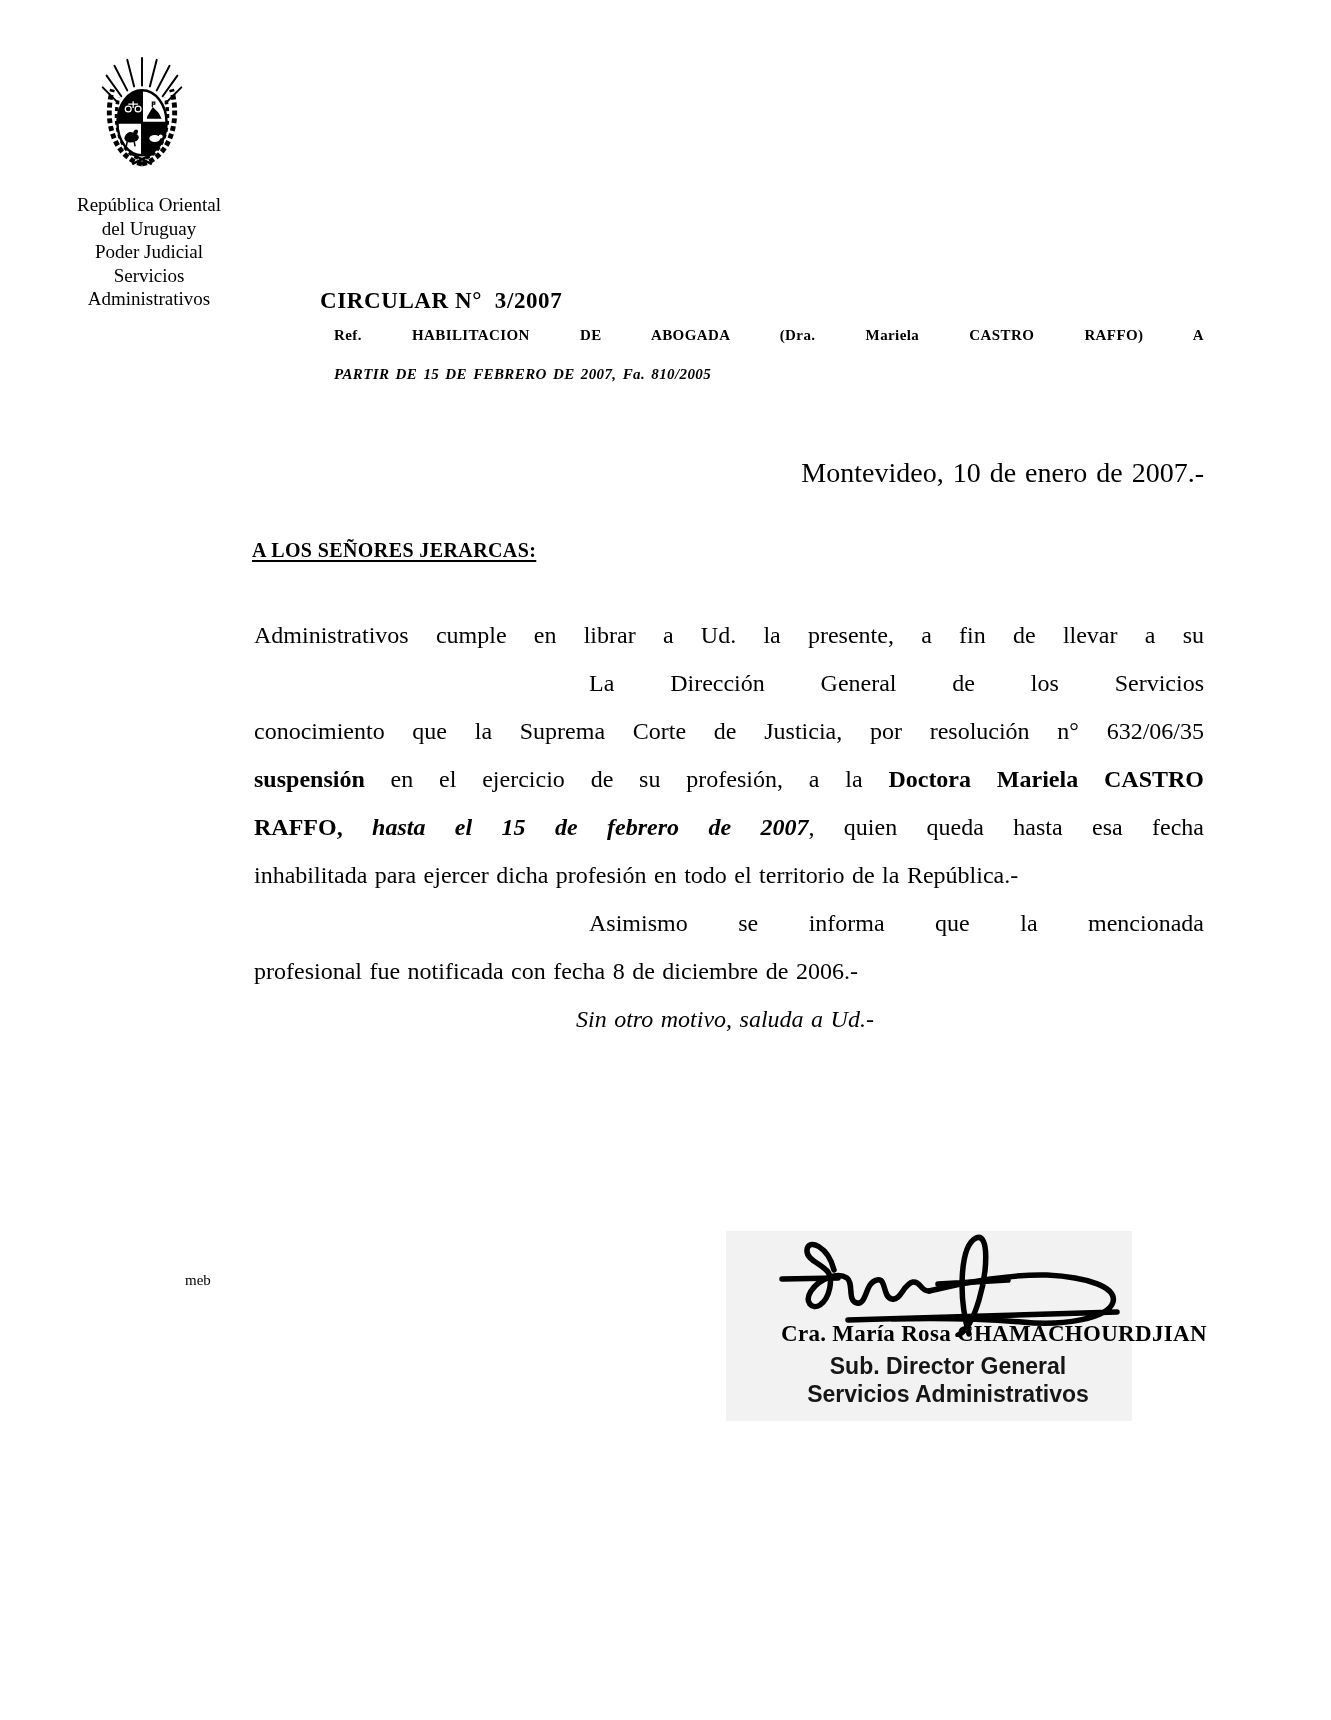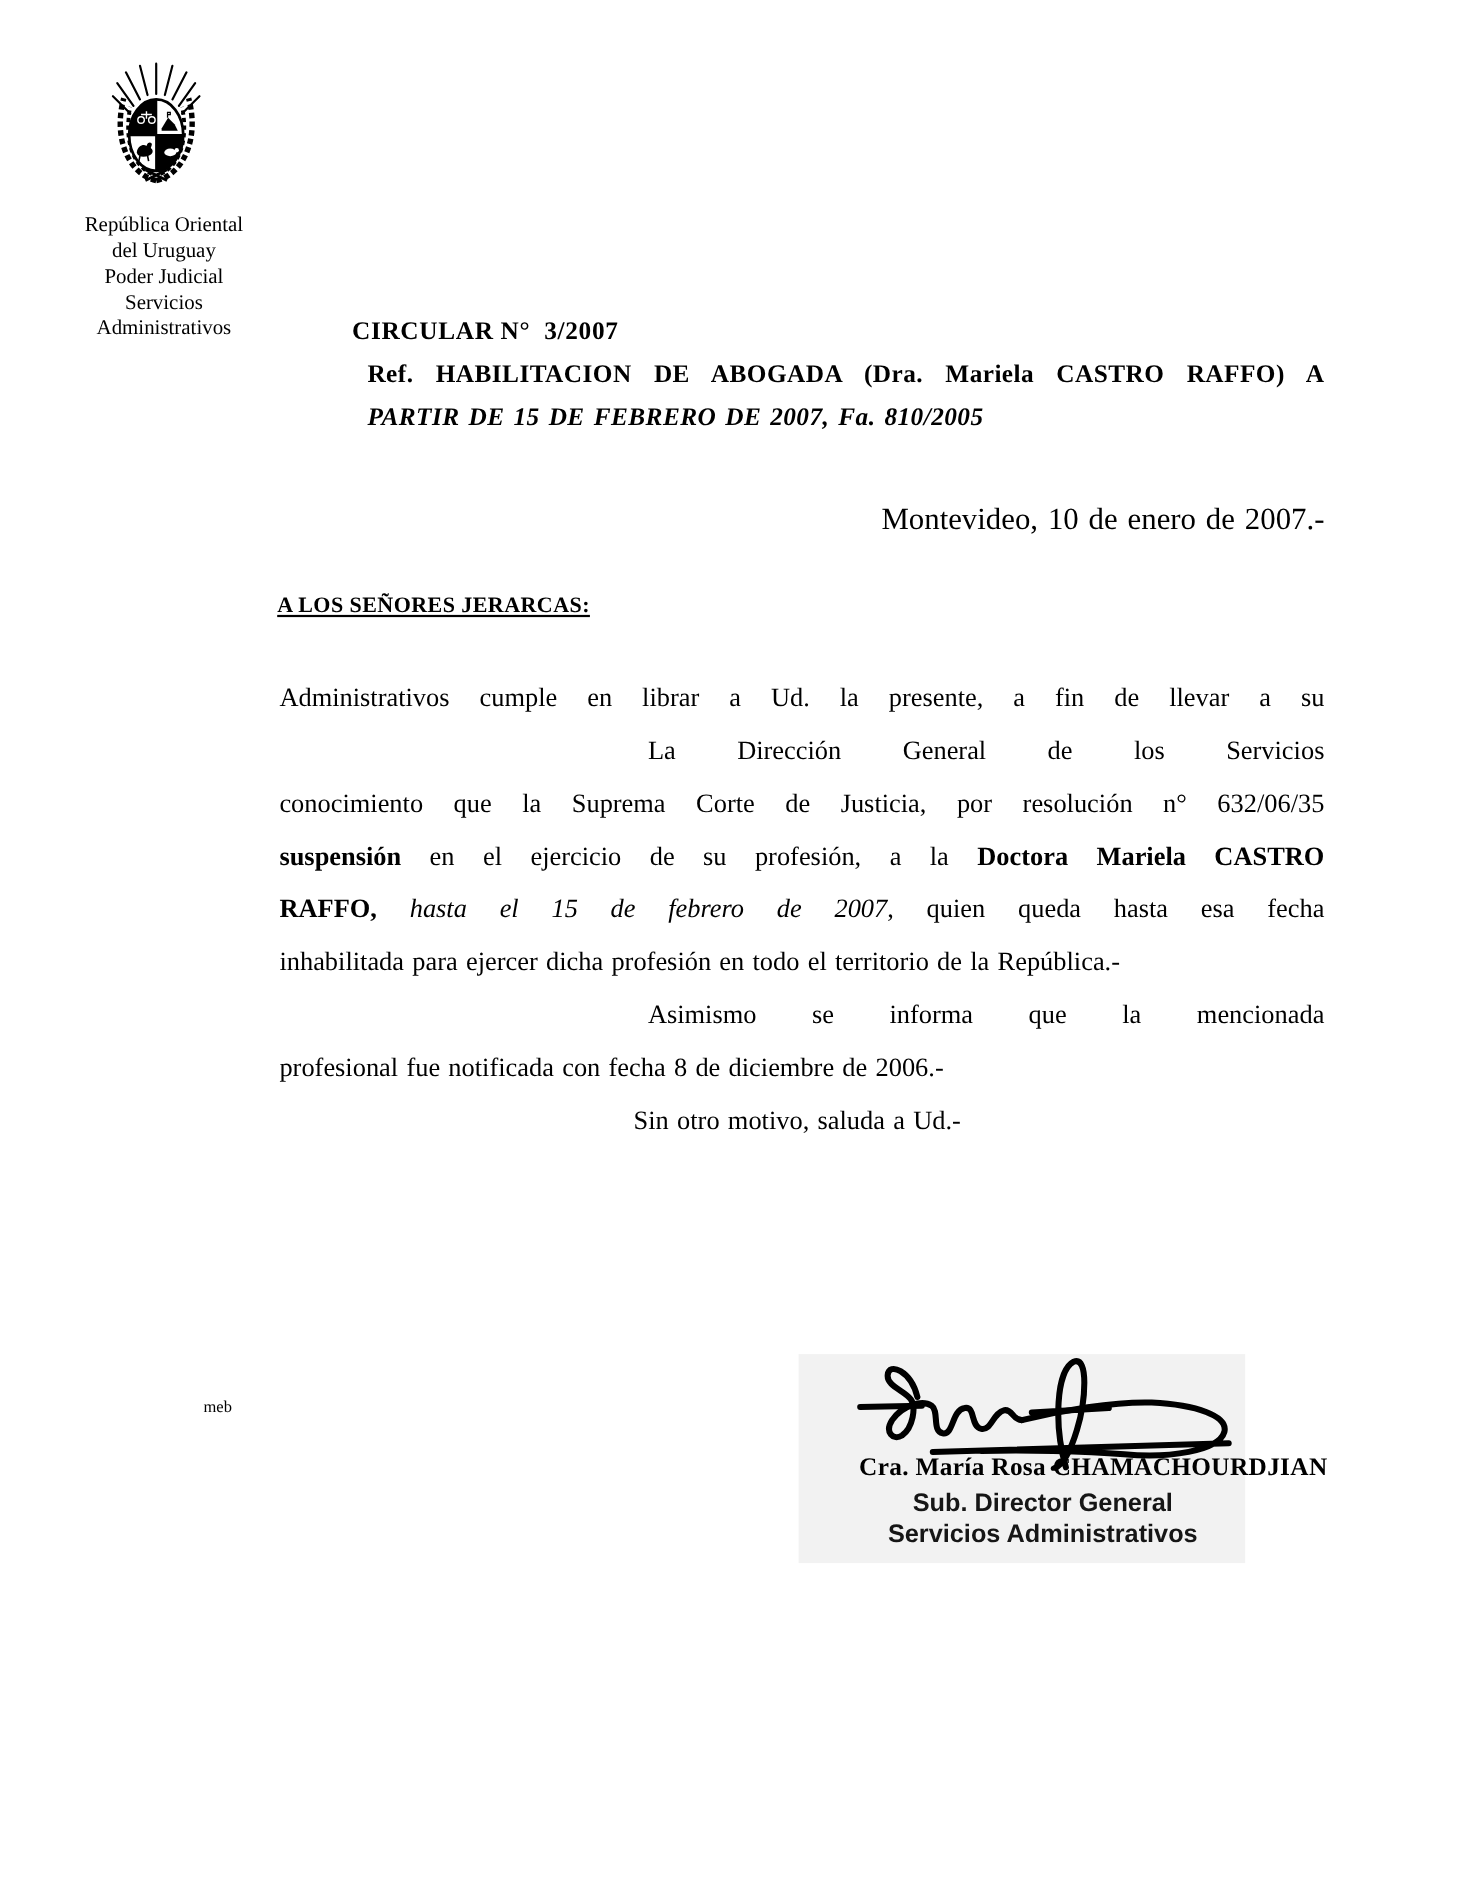"Ref. HABILITACION DE ABOGADA (Dra." .ref-line { font-size: 23px -> 15px }
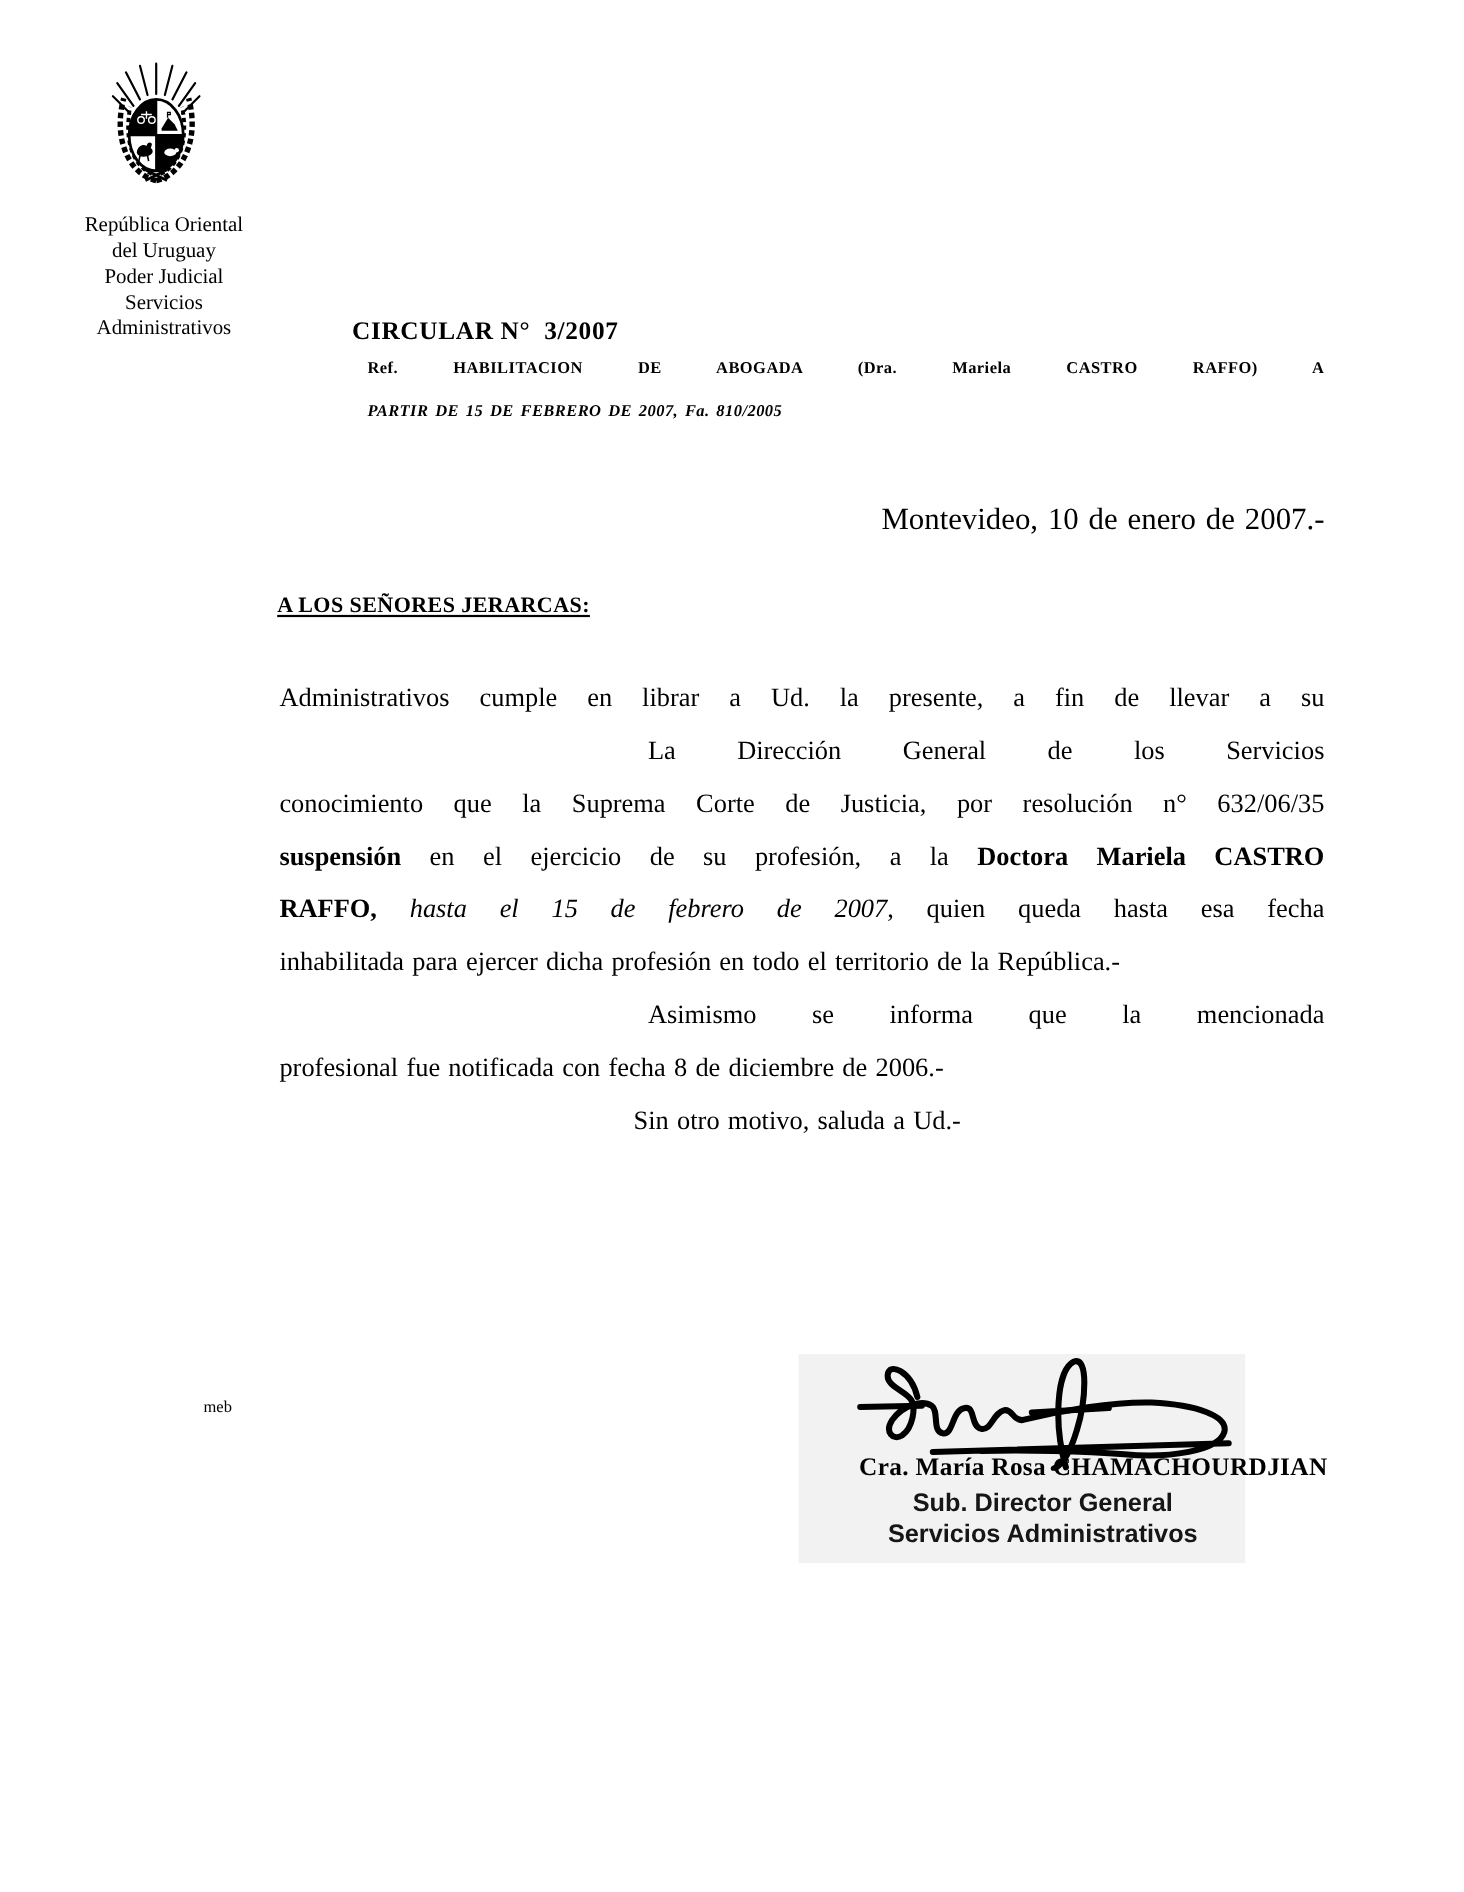"hasta el 15 de febrero" .seg-bi { font-weight: normal -> bold }
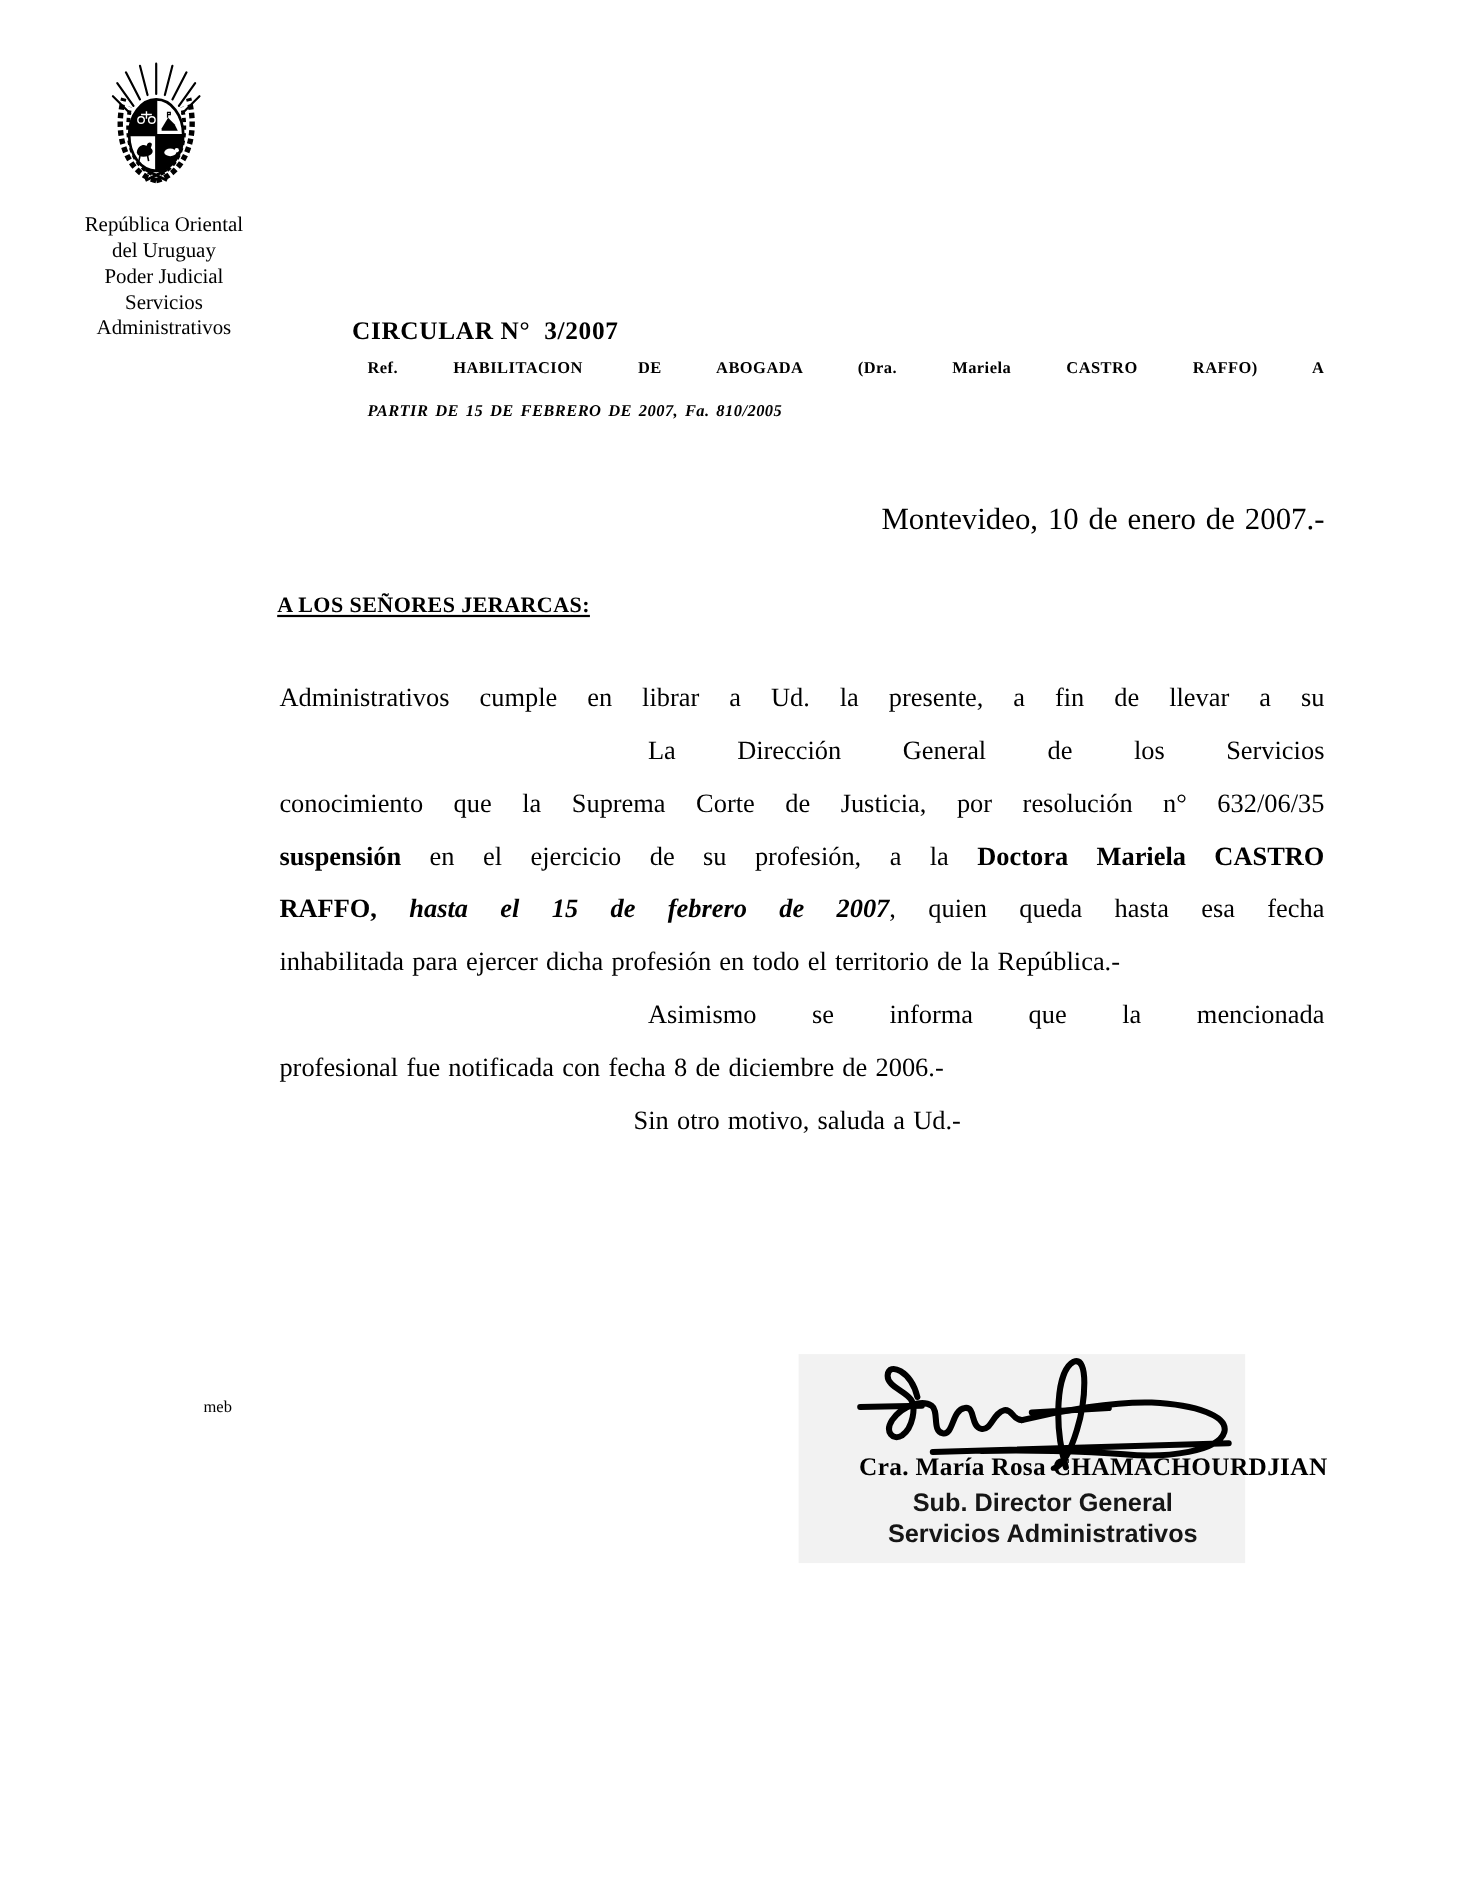"Sin otro motivo, saluda a" .ind2 { font-style: none -> italic }
